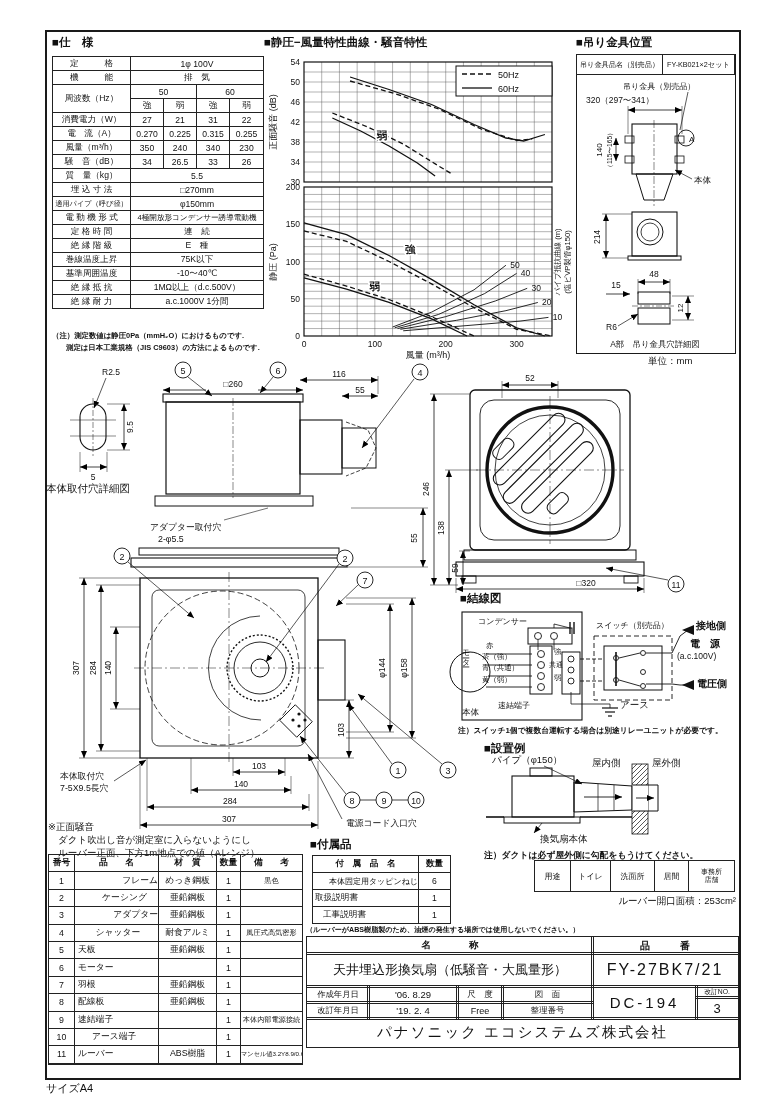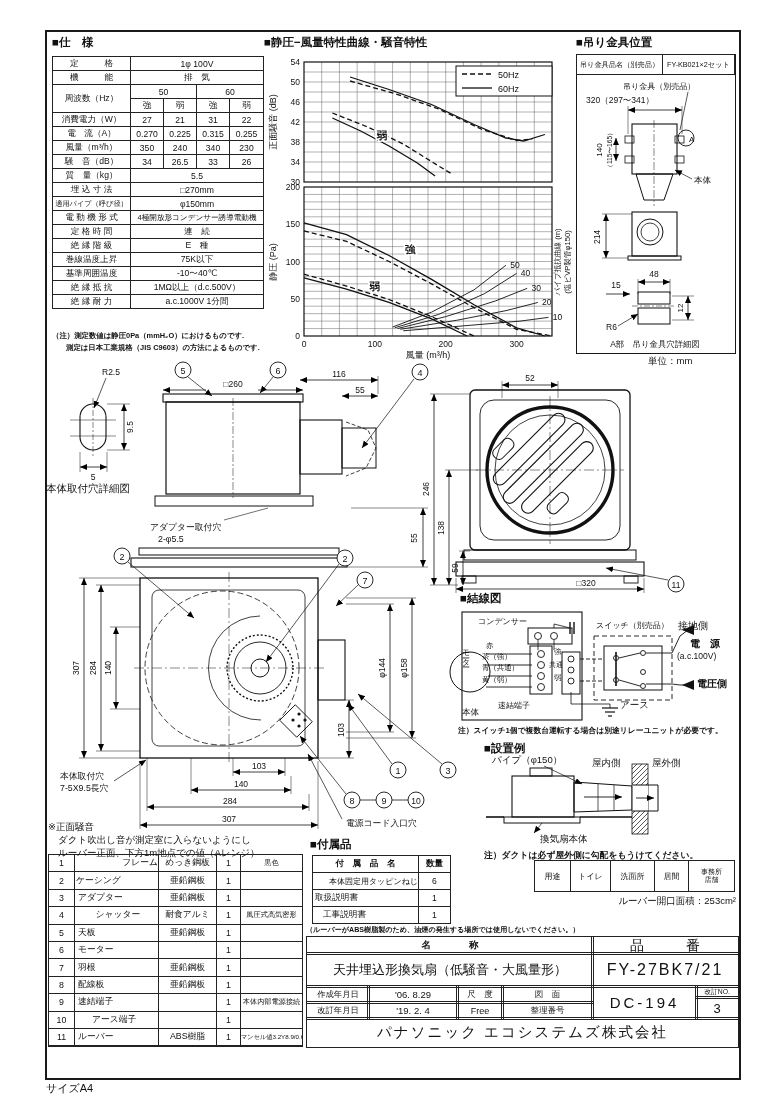"接地側" div.t { font-weight: normal -> bold; left: 678px -> 696px }
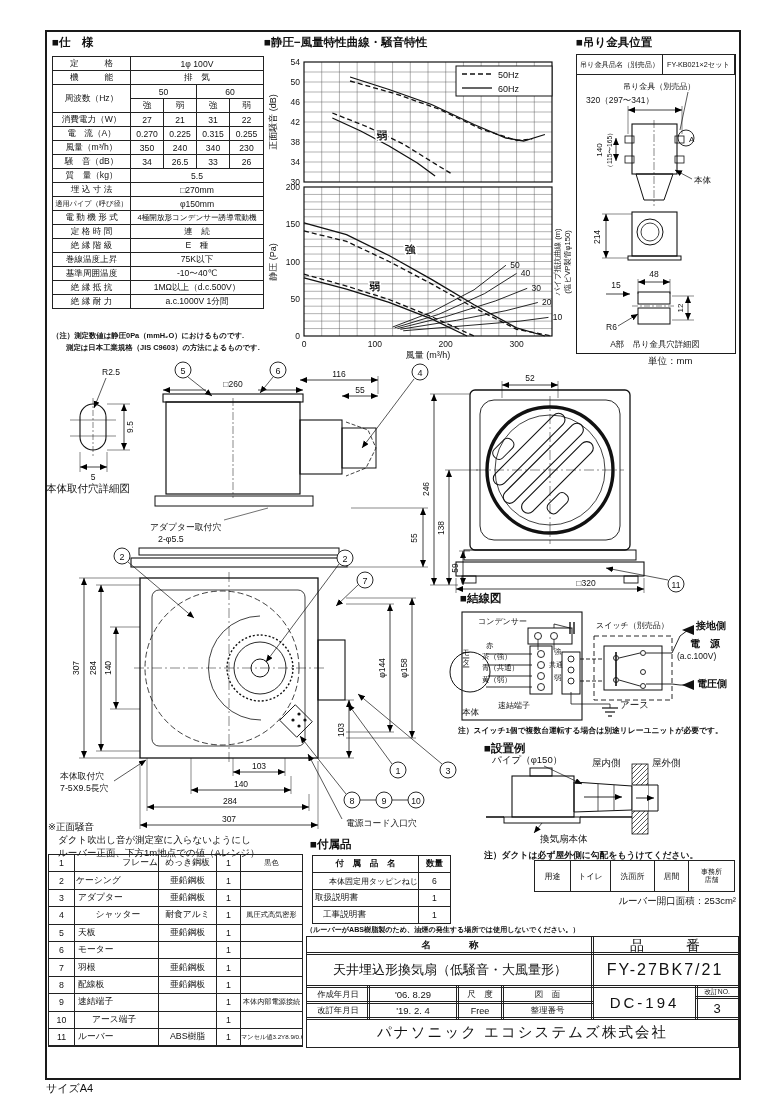"番号" tr { html: none -> <tr> <td>番号</td> <td>品 名</td> <td>材 質</td> <td>数量</td> <td>備 考</td> </tr> }
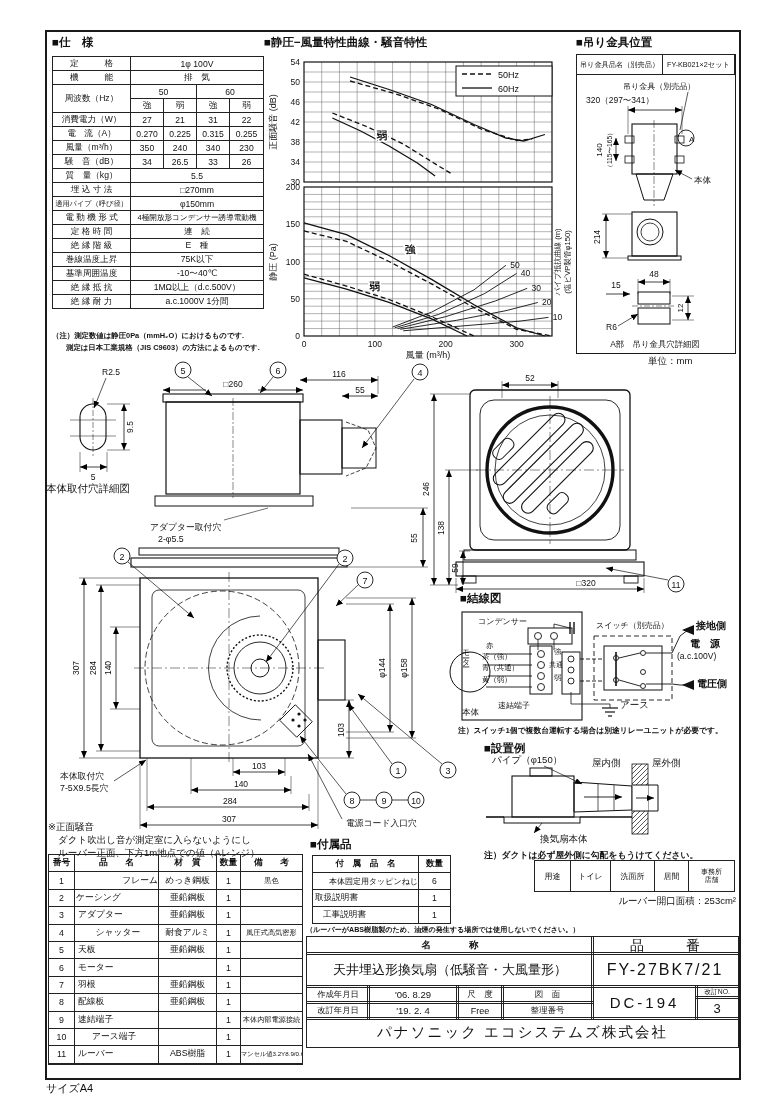"ケーシング" td { padding-left: 1px -> 16px; text-align: left -> center }
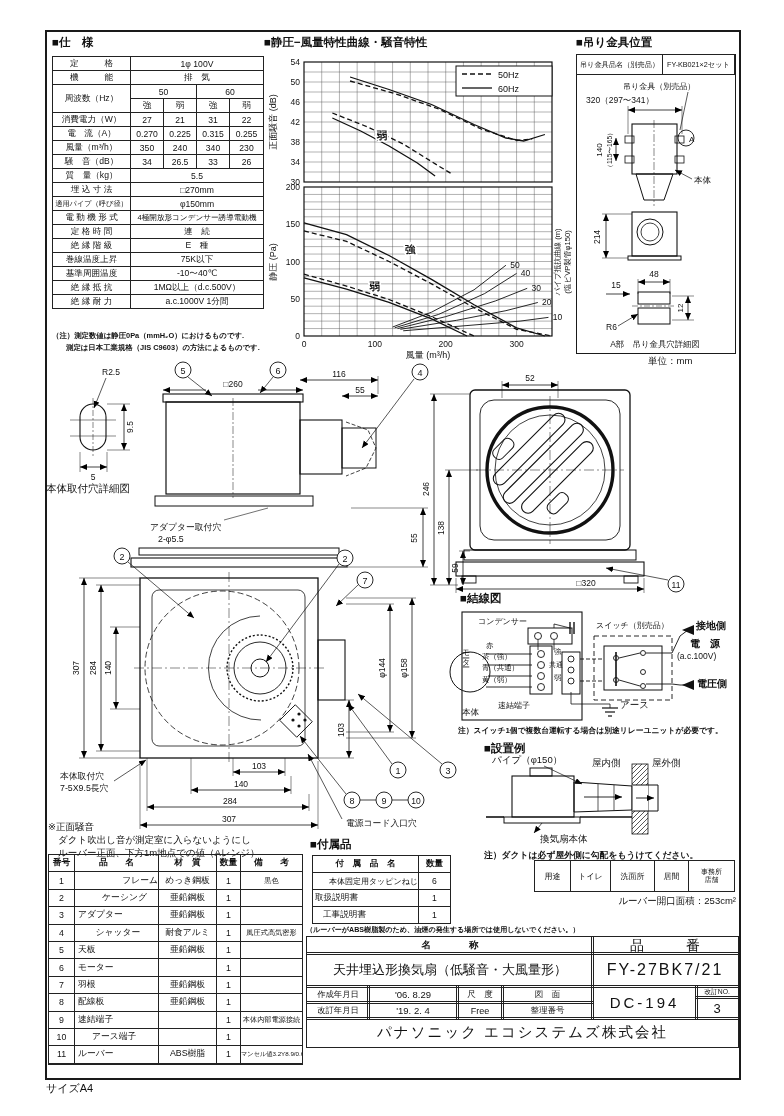"アダプター" td { text-align: left -> right }
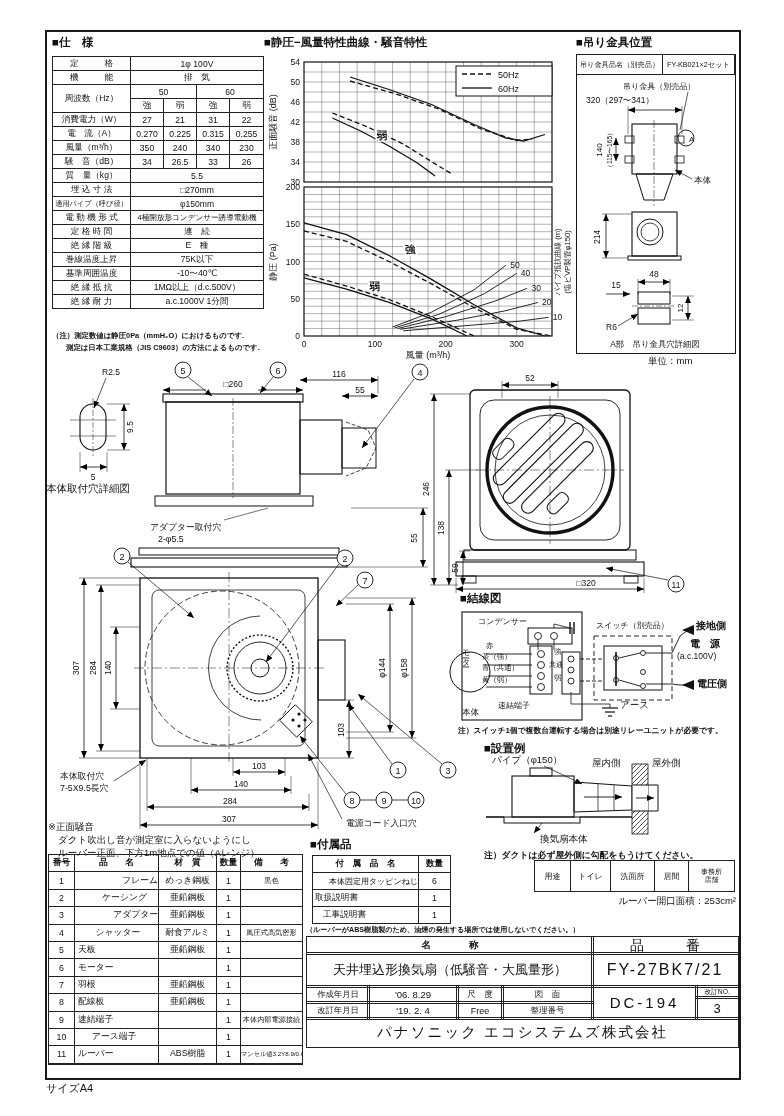"品 番" div.cell { font-size: 14px -> 10px; font-weight: normal -> bold }
